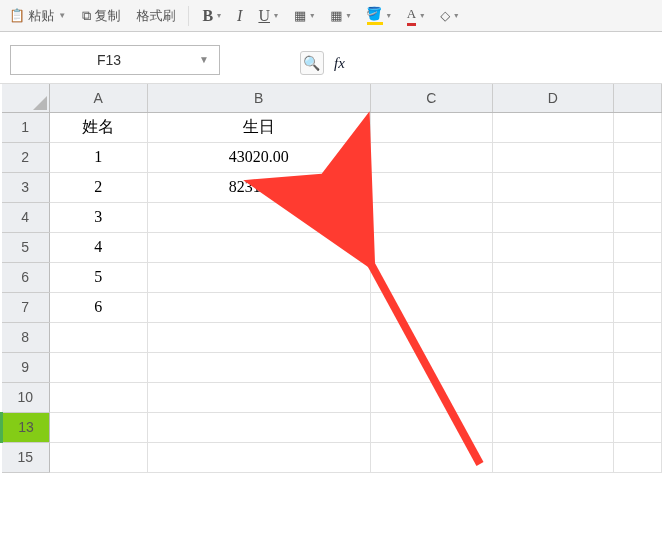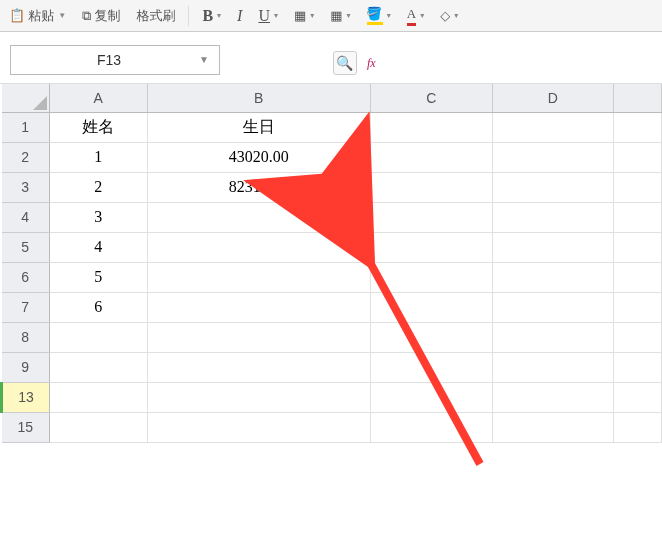"F13" .namebox-row { gap: 113px -> 80px }
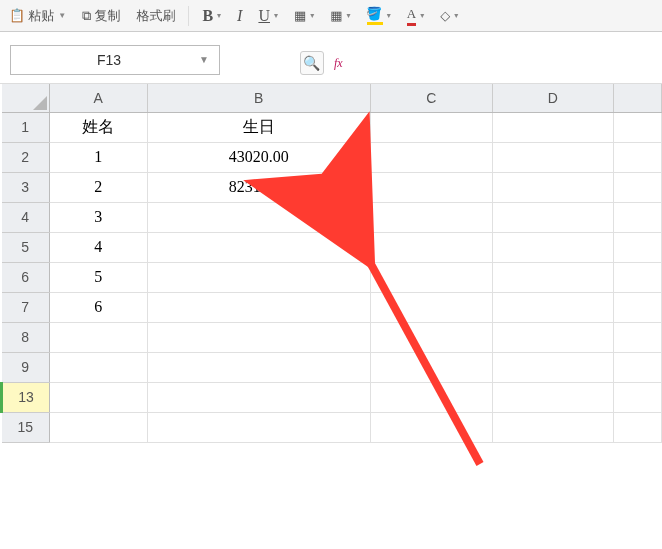"fx" .fx-icon { color: #be185d -> #0f172a; font-size: 12px -> 15px }
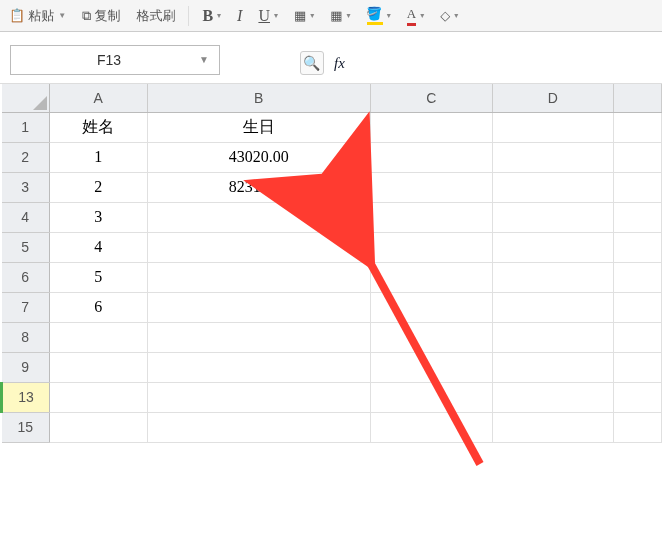"10" tr { html: none -> <tr> <th>10</th> <td></td> <td></td> <td></td> <td></td> <td></td> </tr> }
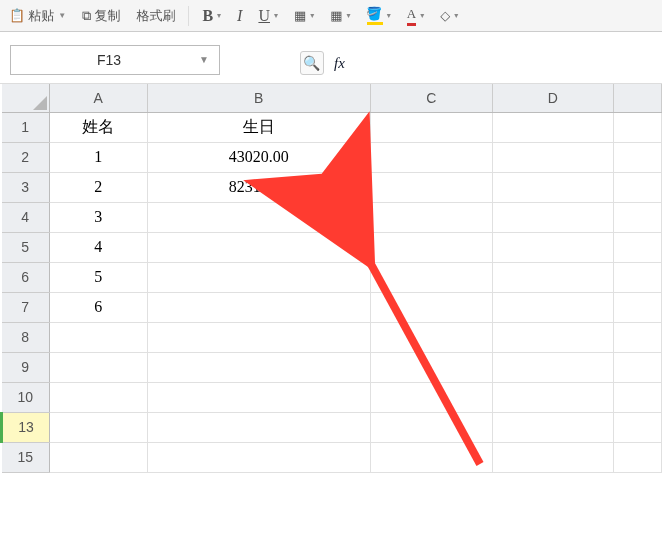"13" .rowh.sel { background: #fef9c3 -> #84cc16 }
